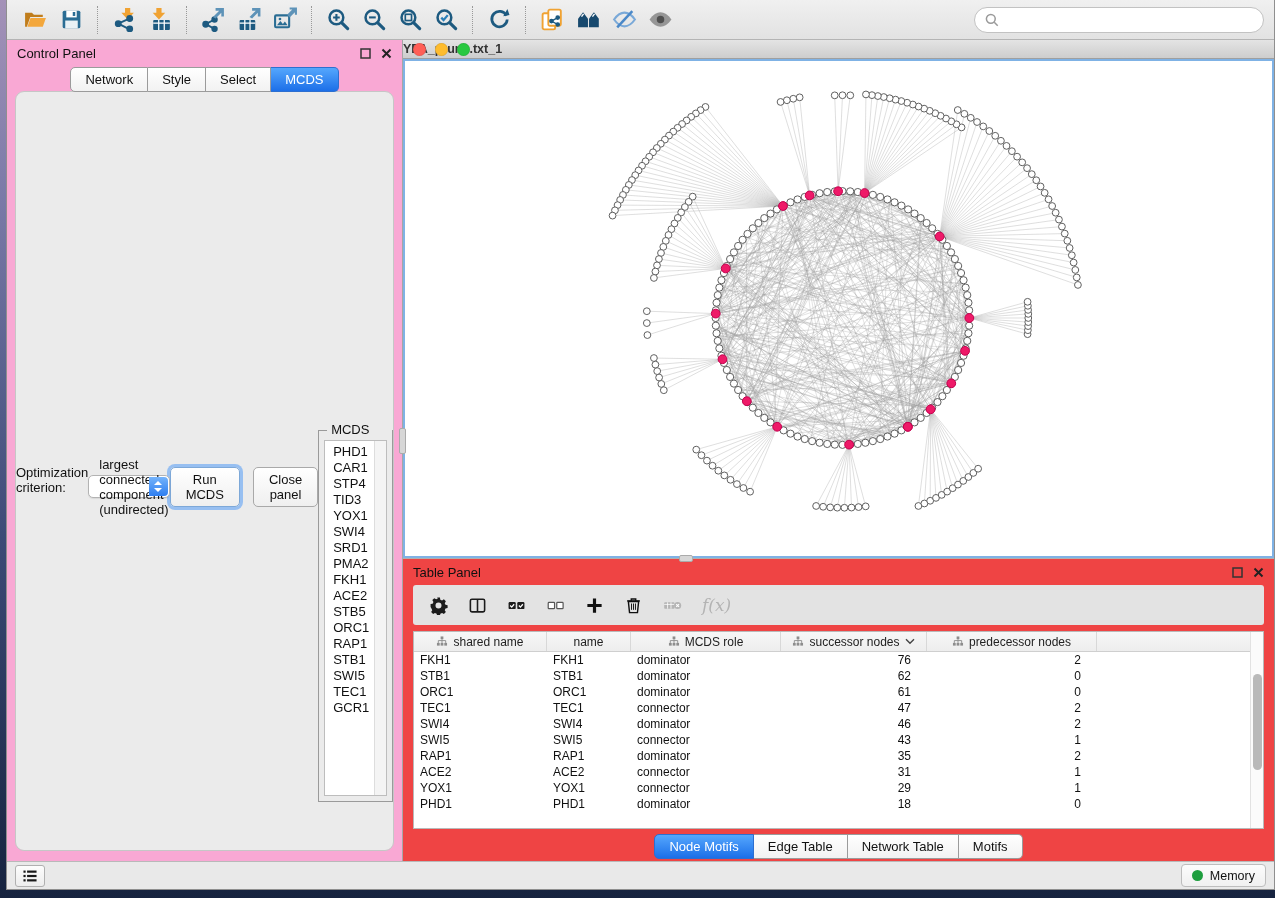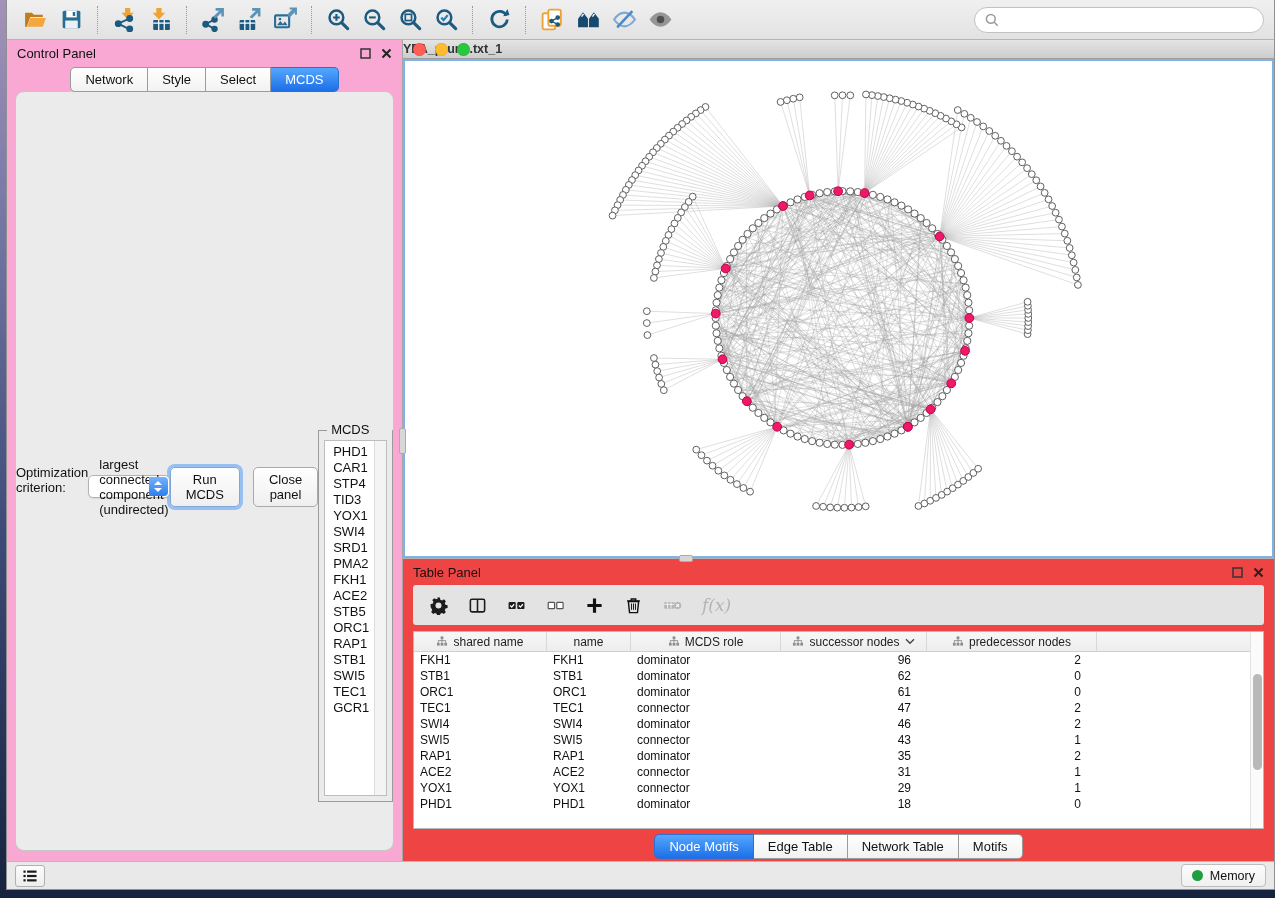"96" div.td { text: 96 -> 76 }
